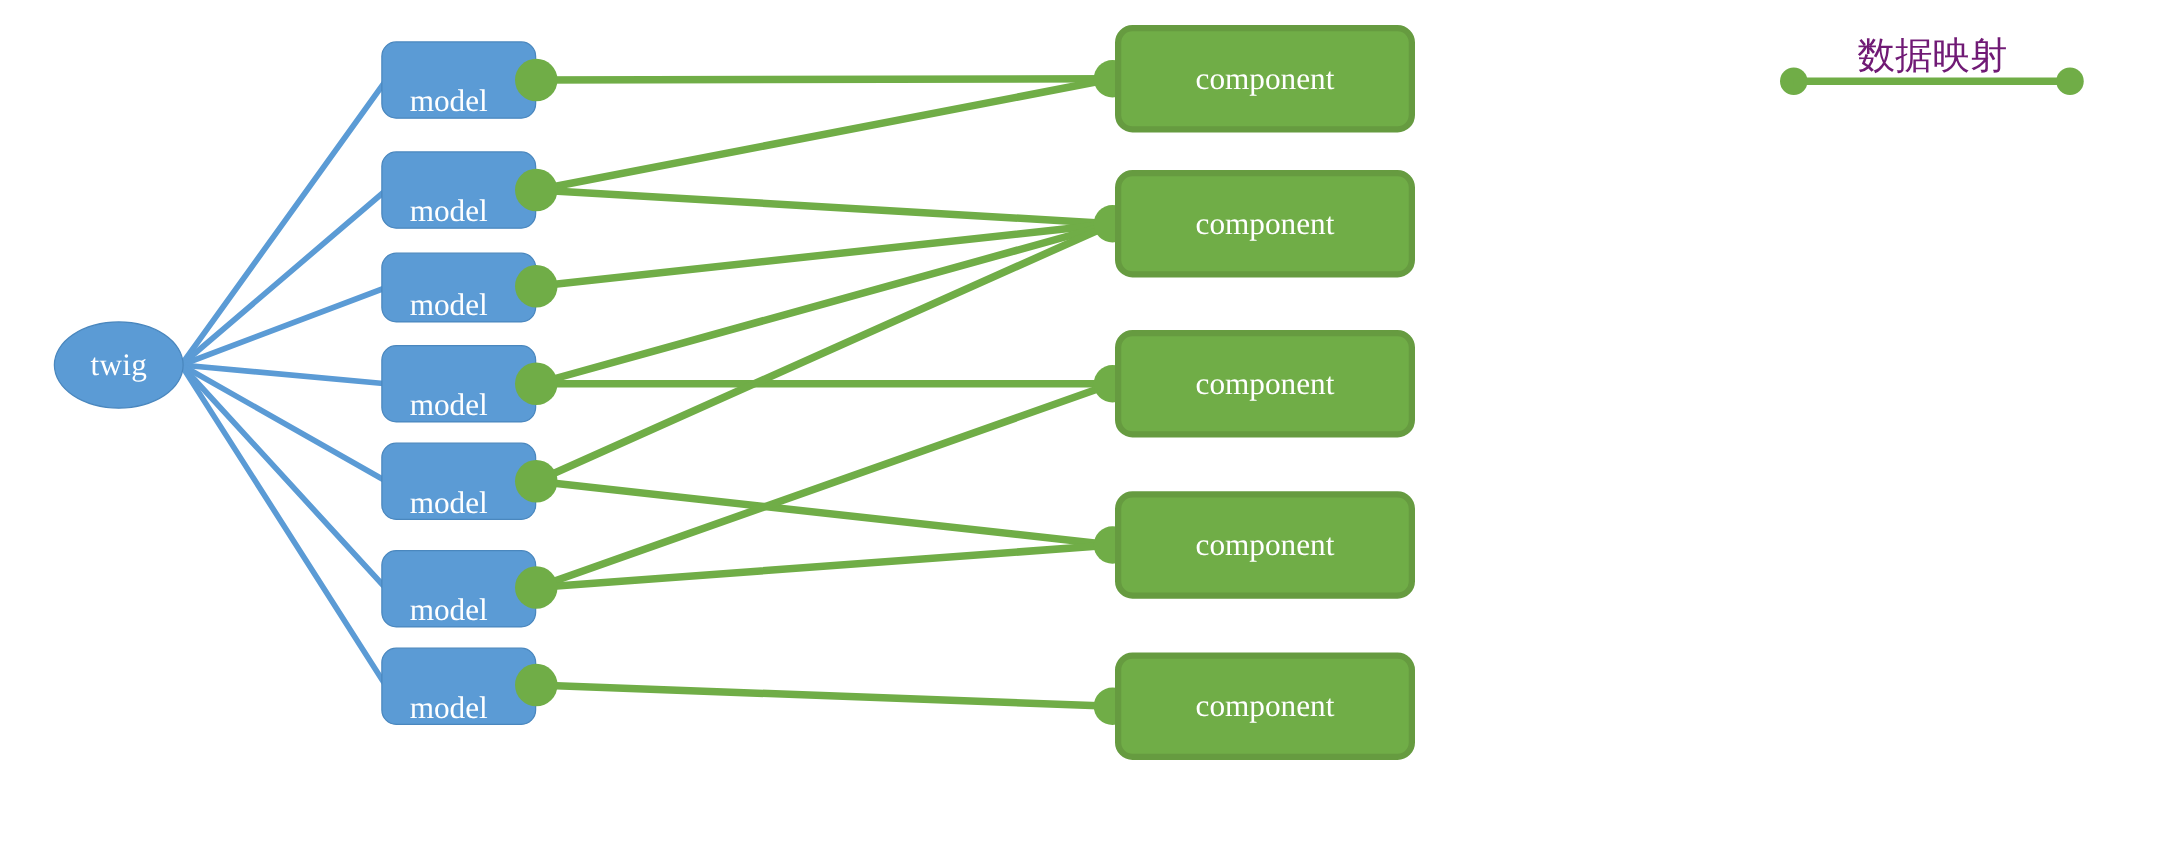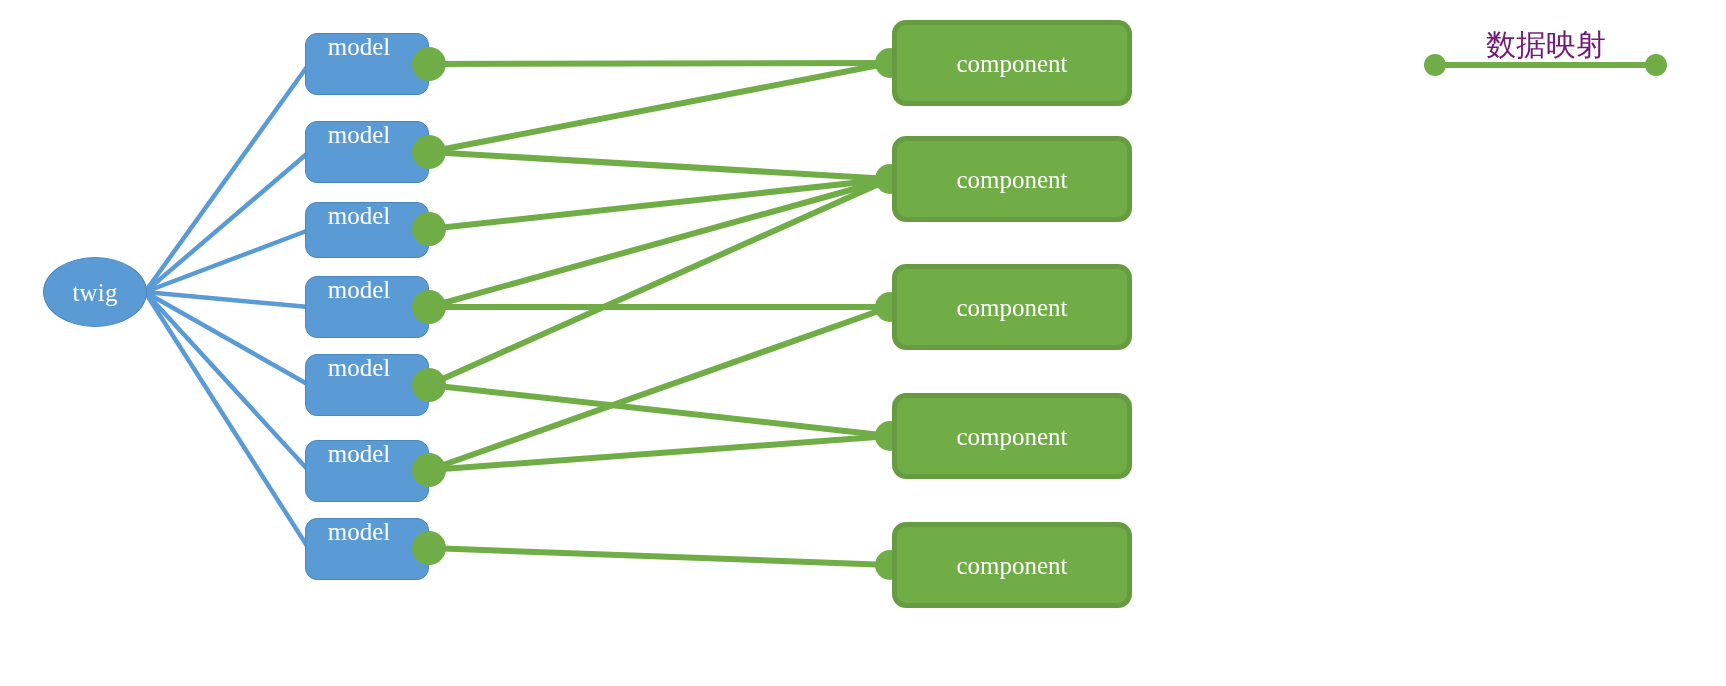"model" .model-node { align-items: flex-start -> flex-end }
